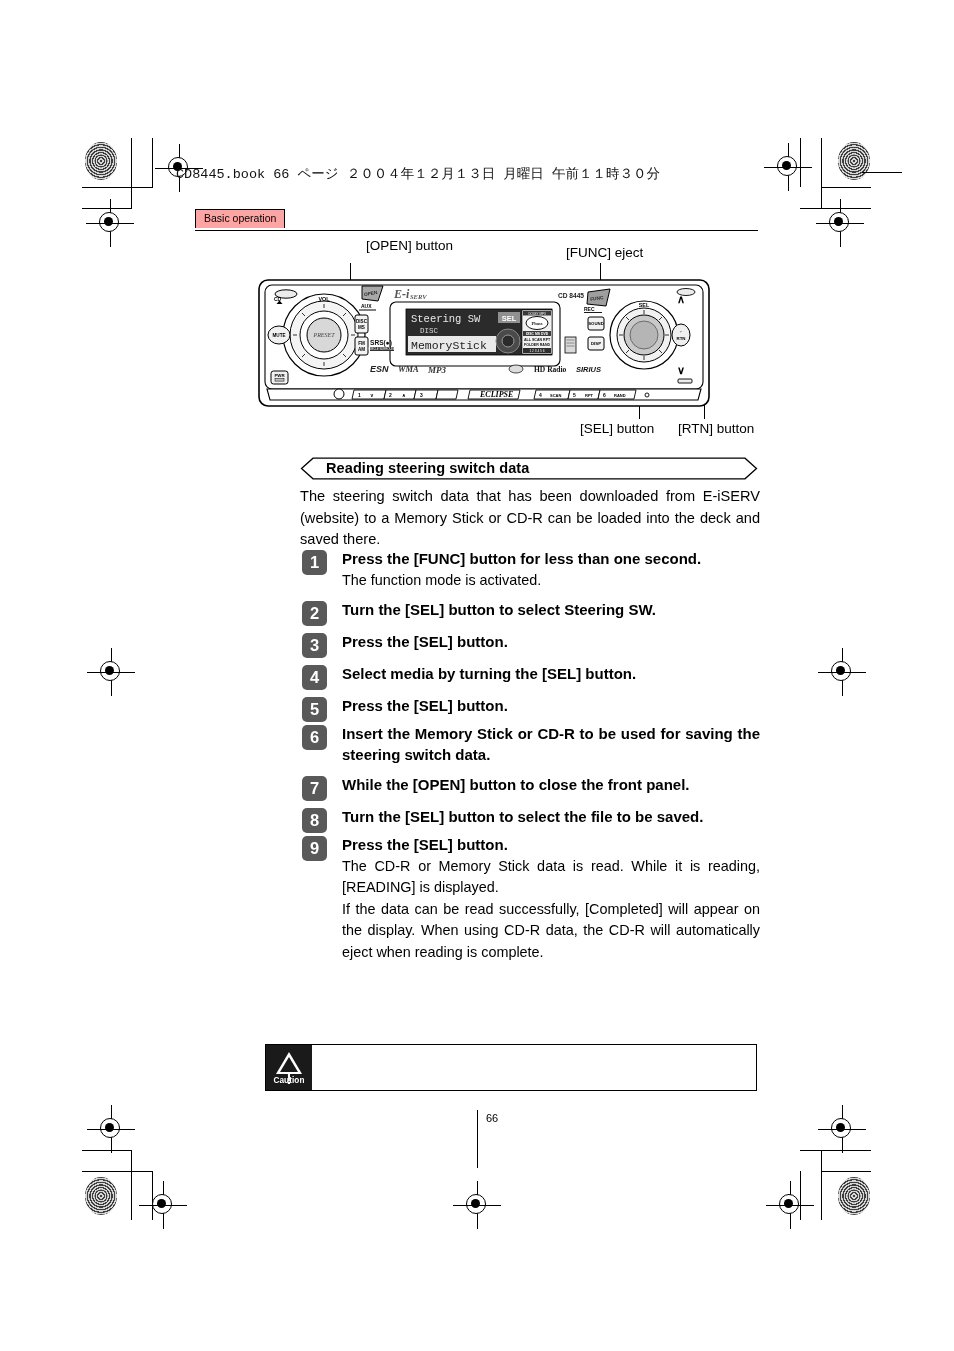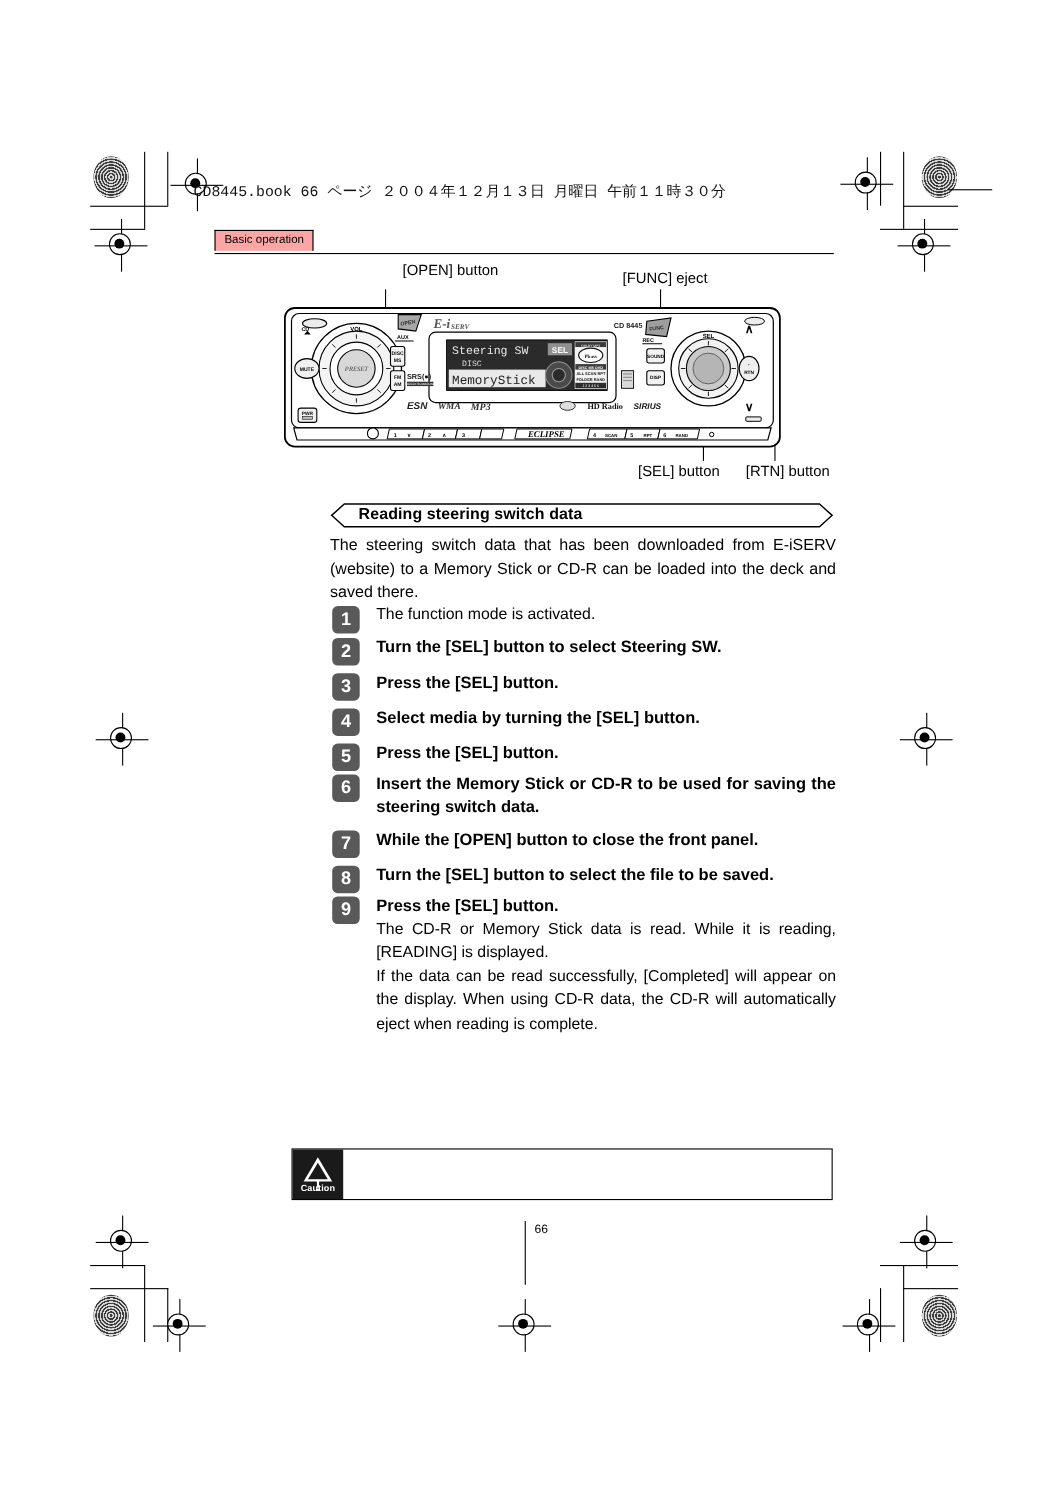"Press the [FUNC] button for" div.step-title { html: none -> <div>Press the [FUNC] button for less than one second.</div> }
